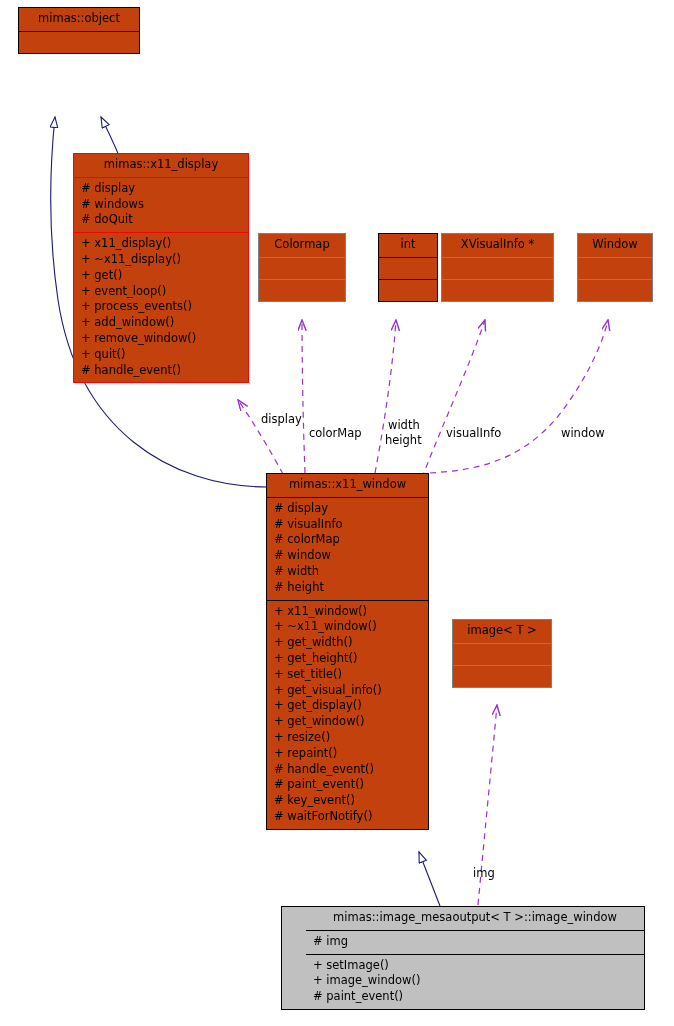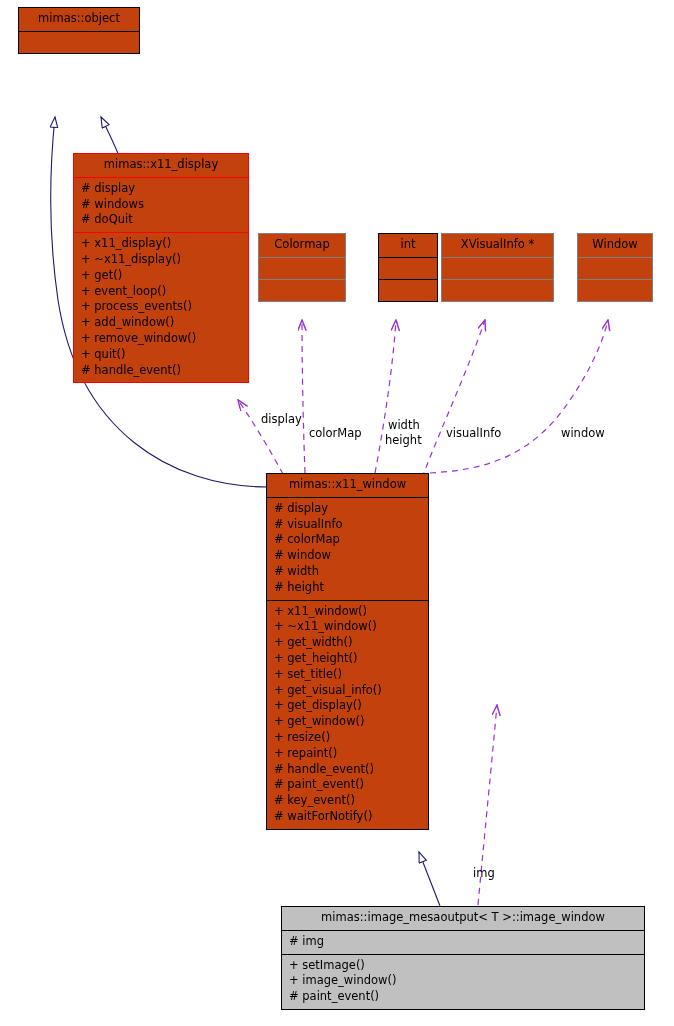"image< T >" div.uml-box { html: none -> <div> <div>image&lt; T &gt;</div> <div></div> <div></div> </div> }
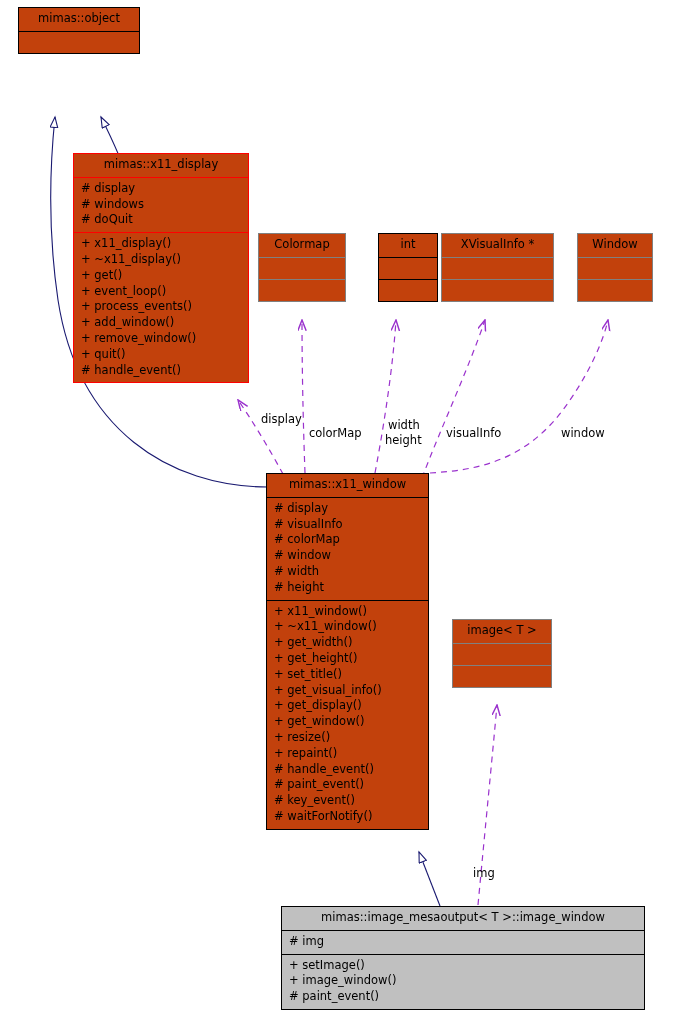"mimas::image_mesaoutput< T" .uml-box.filled { padding-left: none -> 24px }
